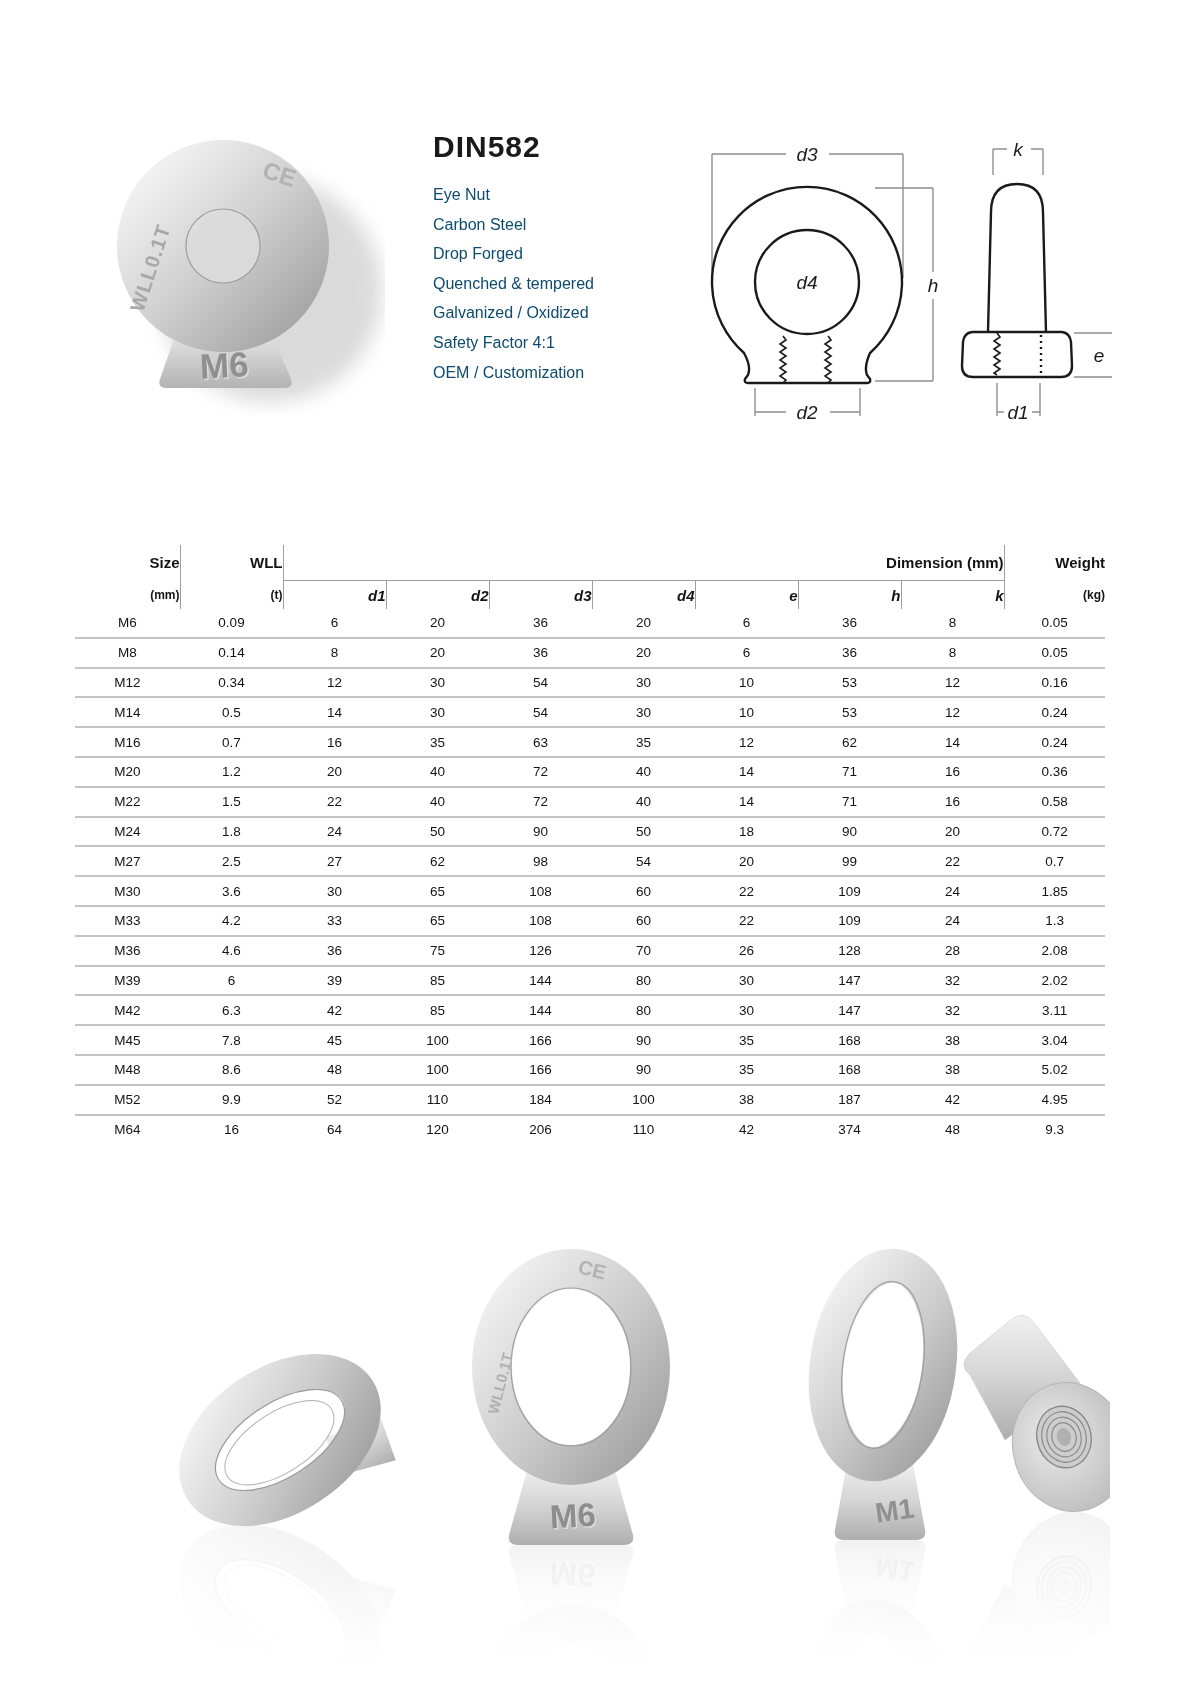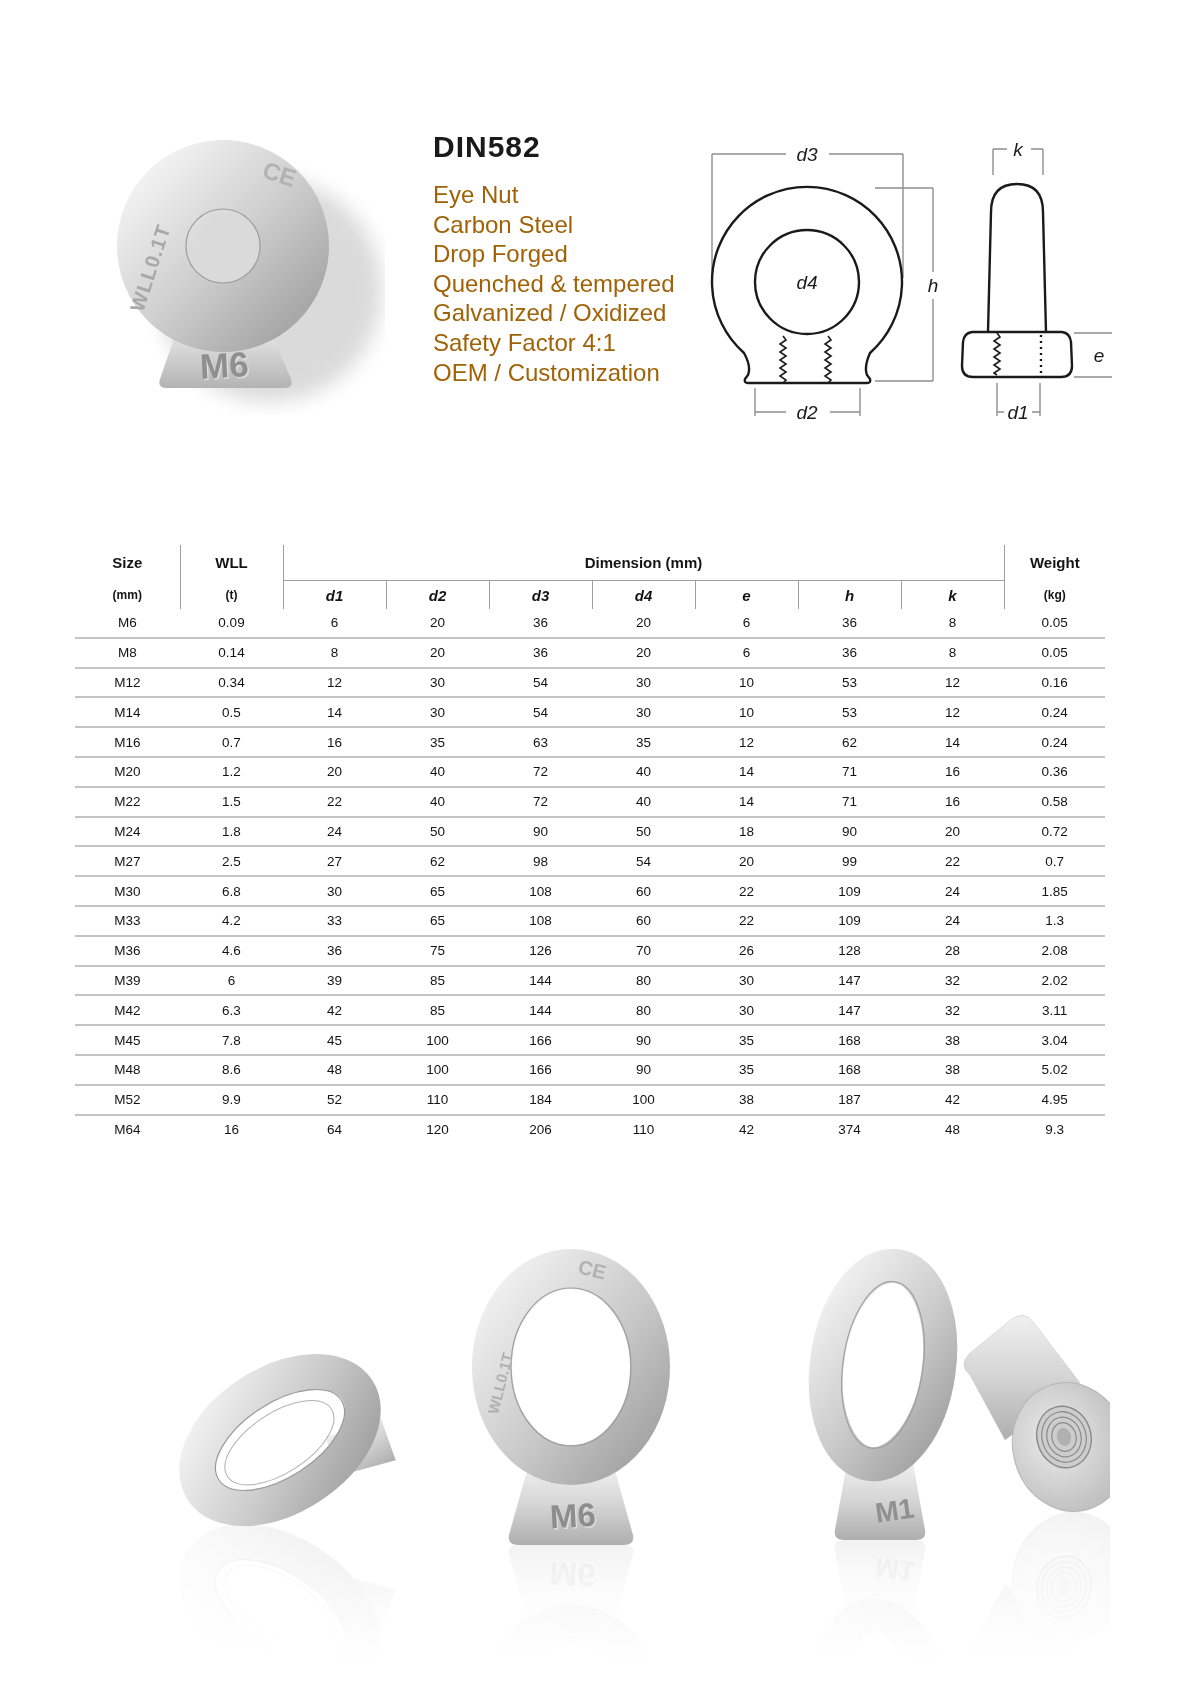"Eye Nut" #feature-list li { color: #a16207 -> #0c4a6e; font-size: 24px -> 16px }
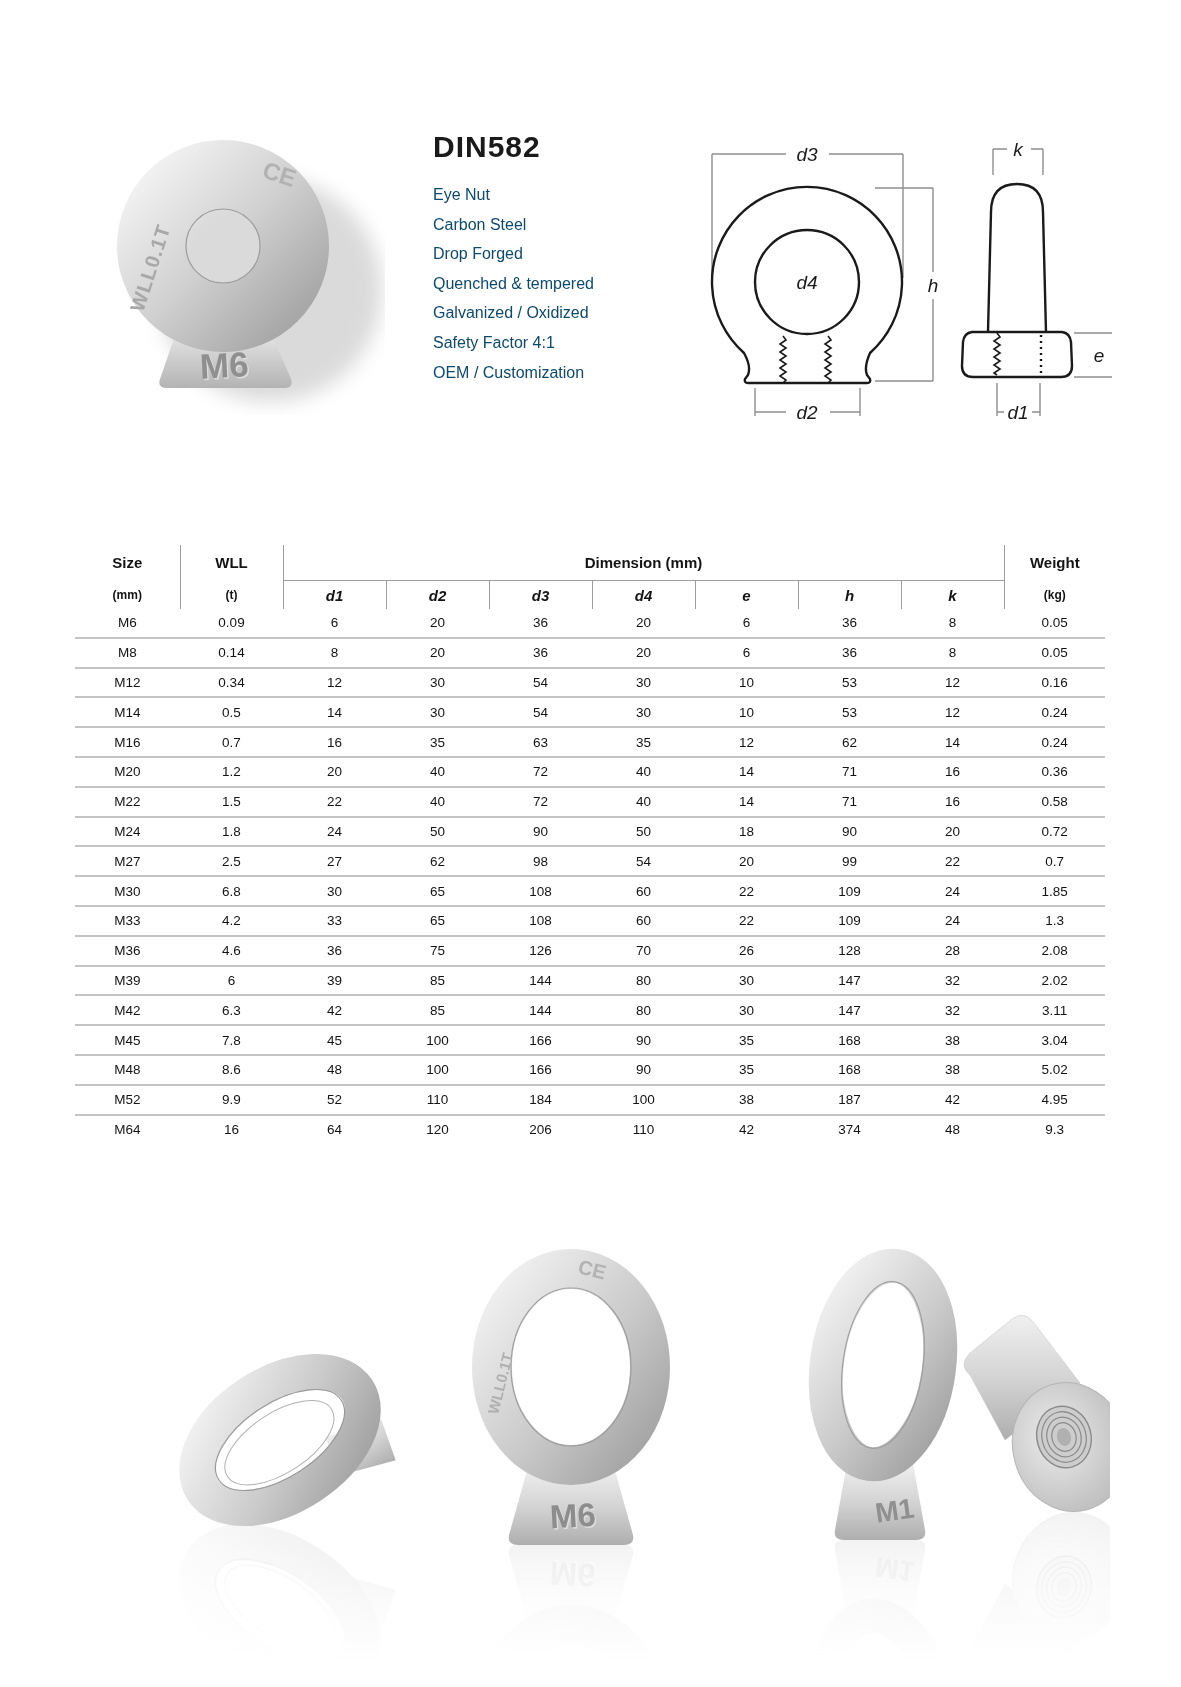"Size" thead td { text-align: none -> right }
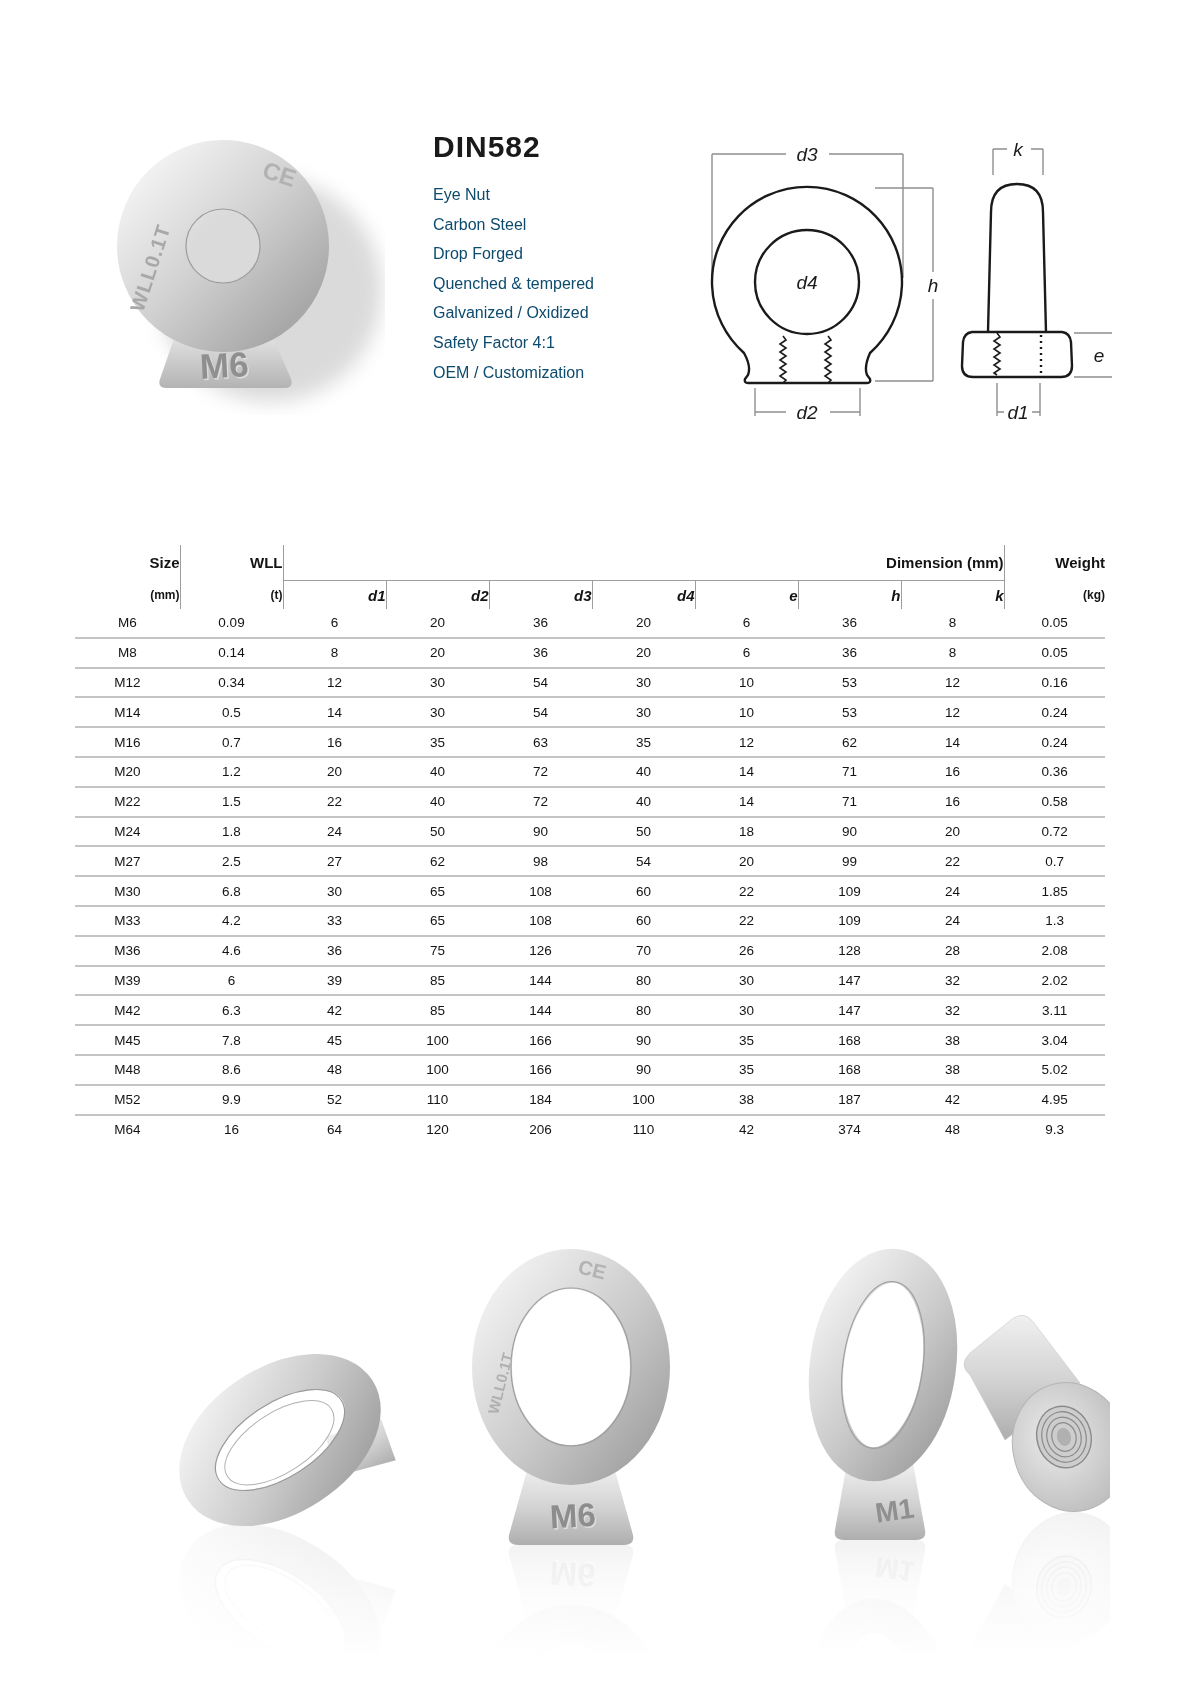"6.8" td { text: 6.8 -> 3.6 }
